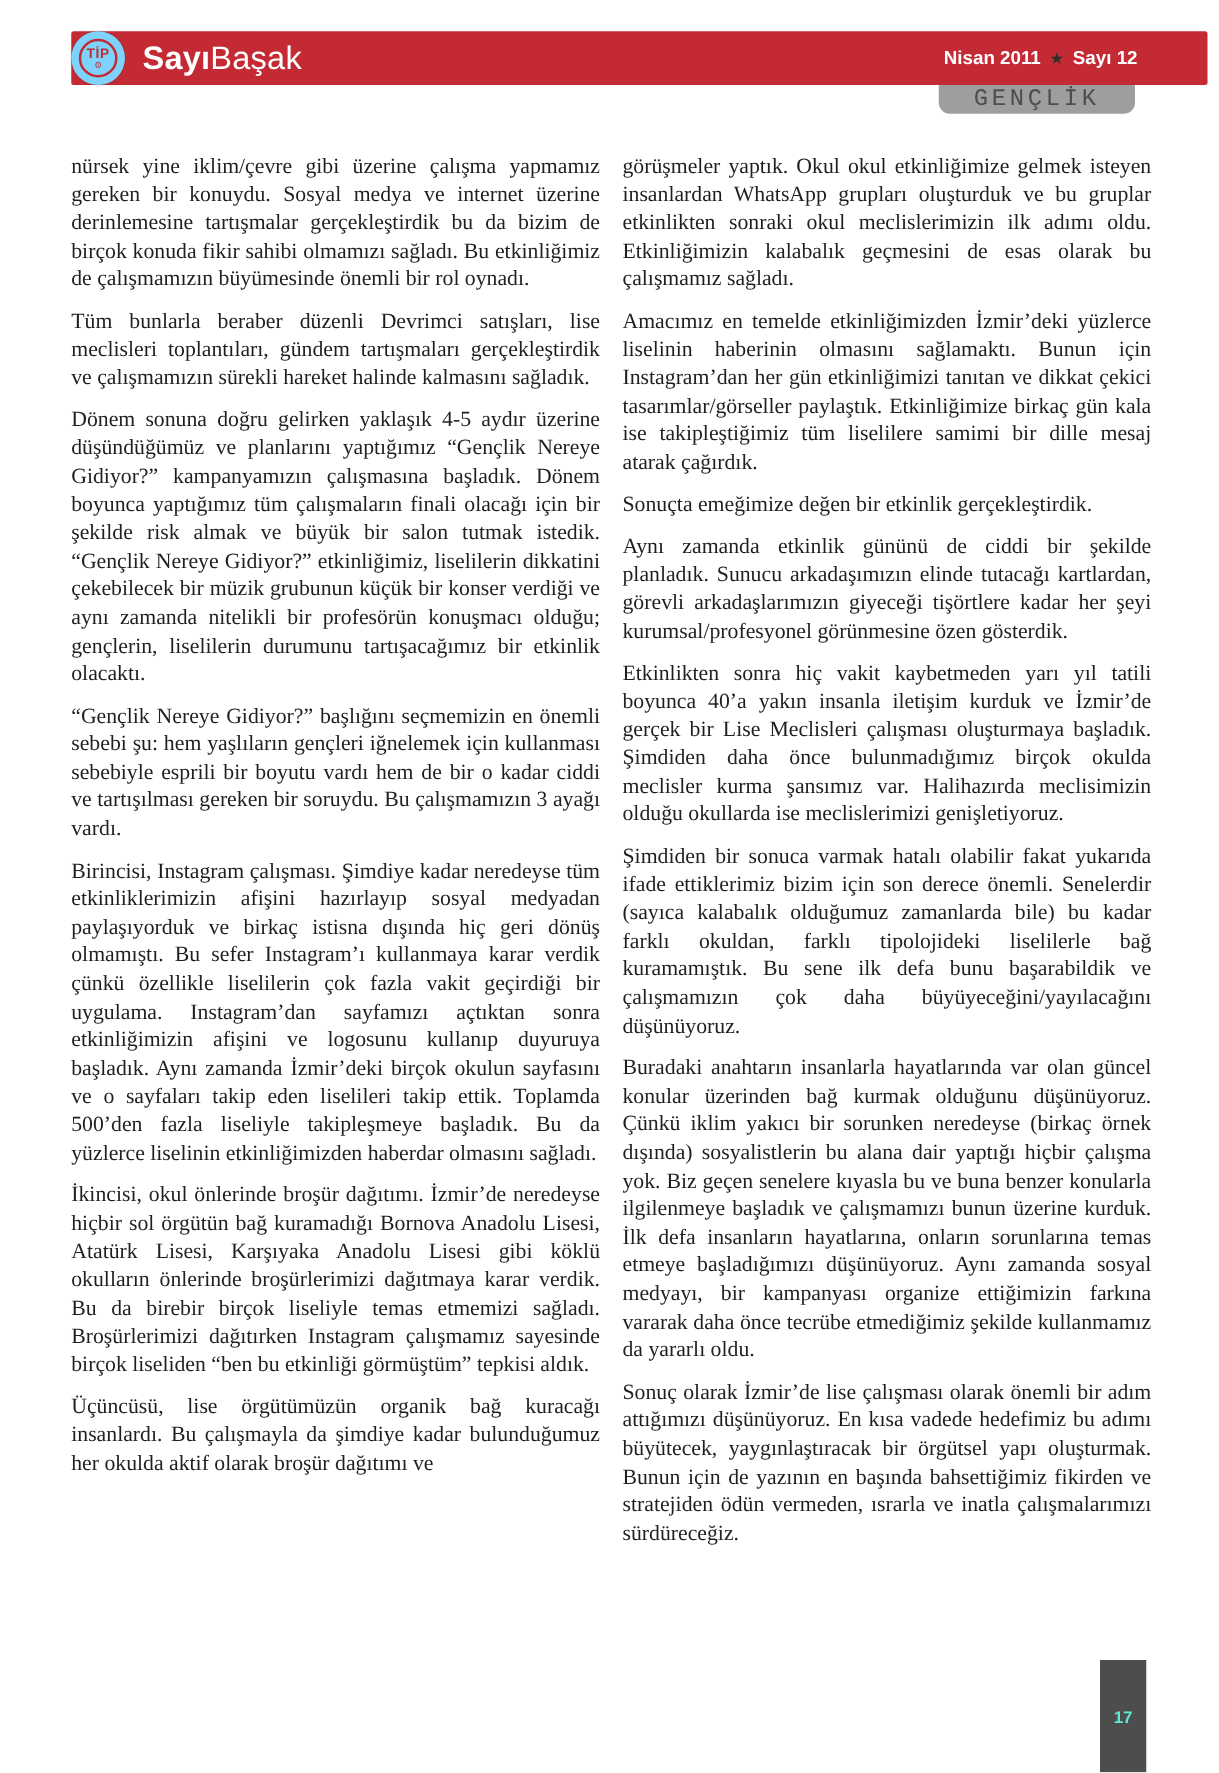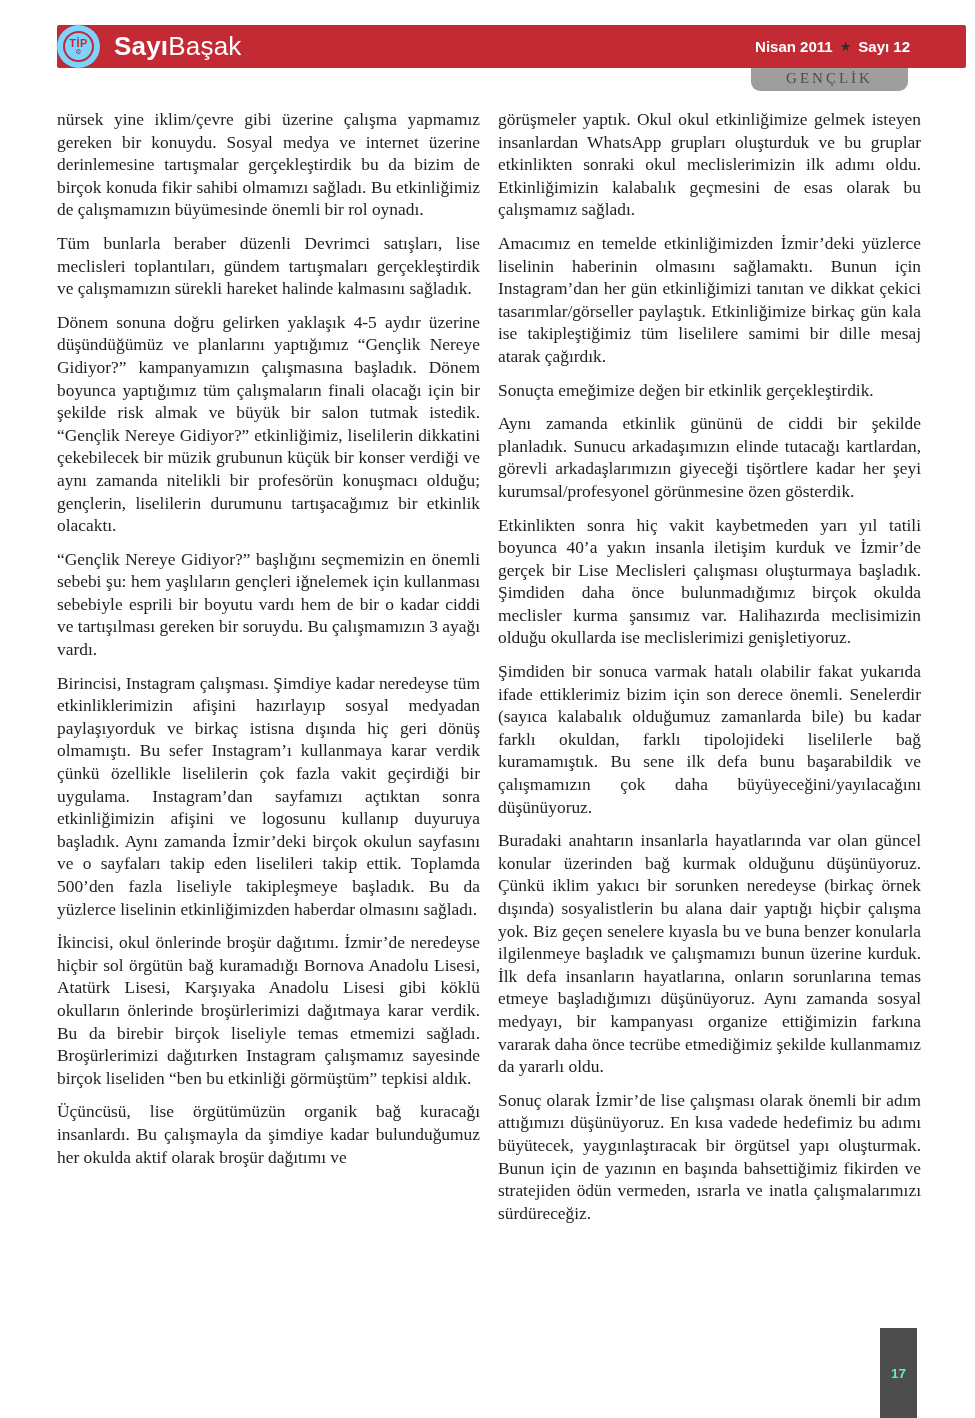"GENÇLİK" .section-badge span { font-family: Liberation Serif, serif -> Liberation Mono, monospace; font-size: 15px -> 19px }
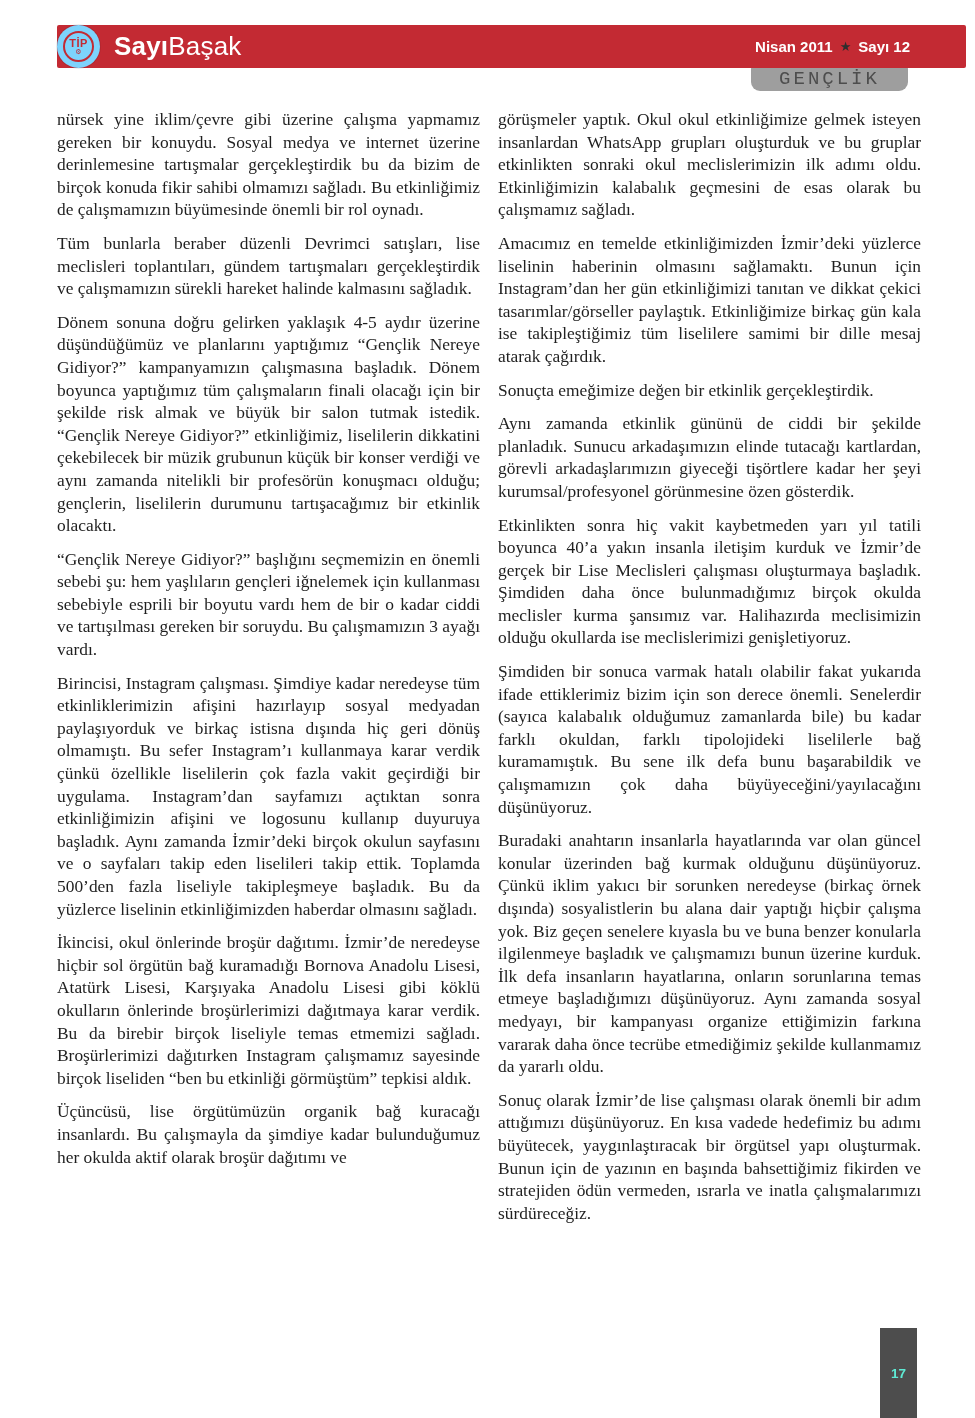"nürsek yine iklim/çevre gibi üzerine" .columns { top: 108px -> 121px }
